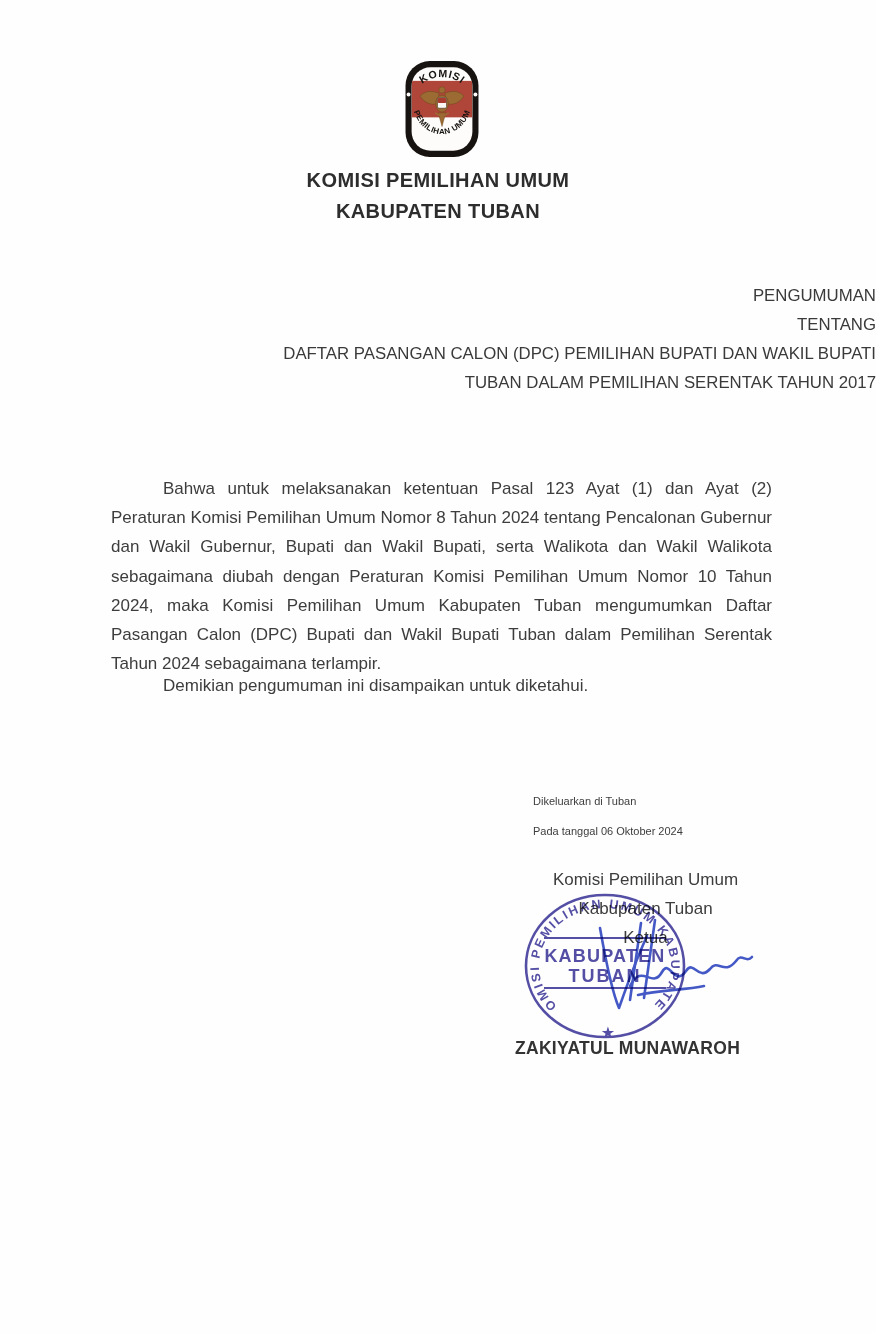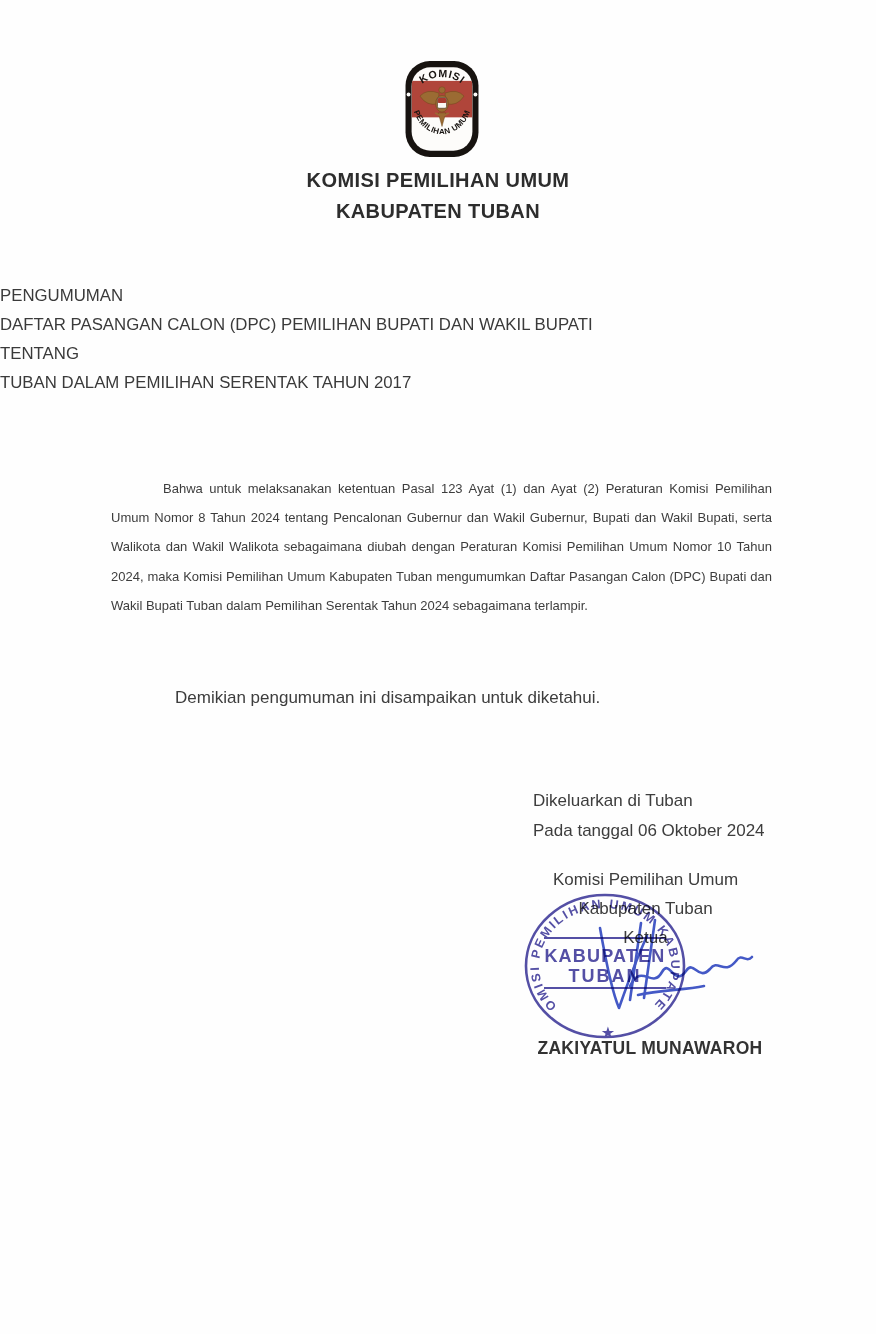"PENGUMUMAN" .title-block { text-align: left -> right }
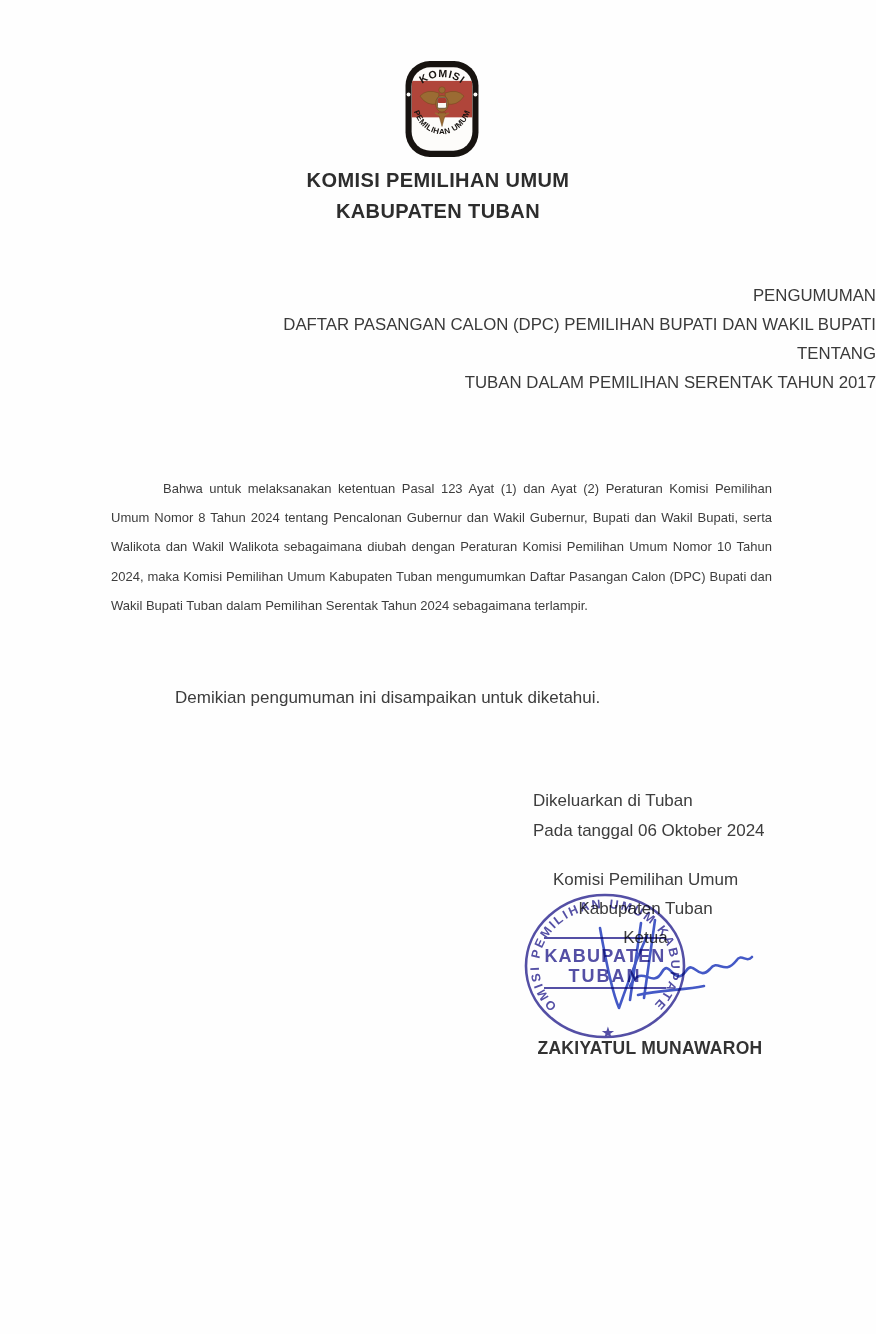"DAFTAR PASANGAN CALON (DPC) PEMILIHAN" div { order: before "TENTANG" -> after "TENTANG" }
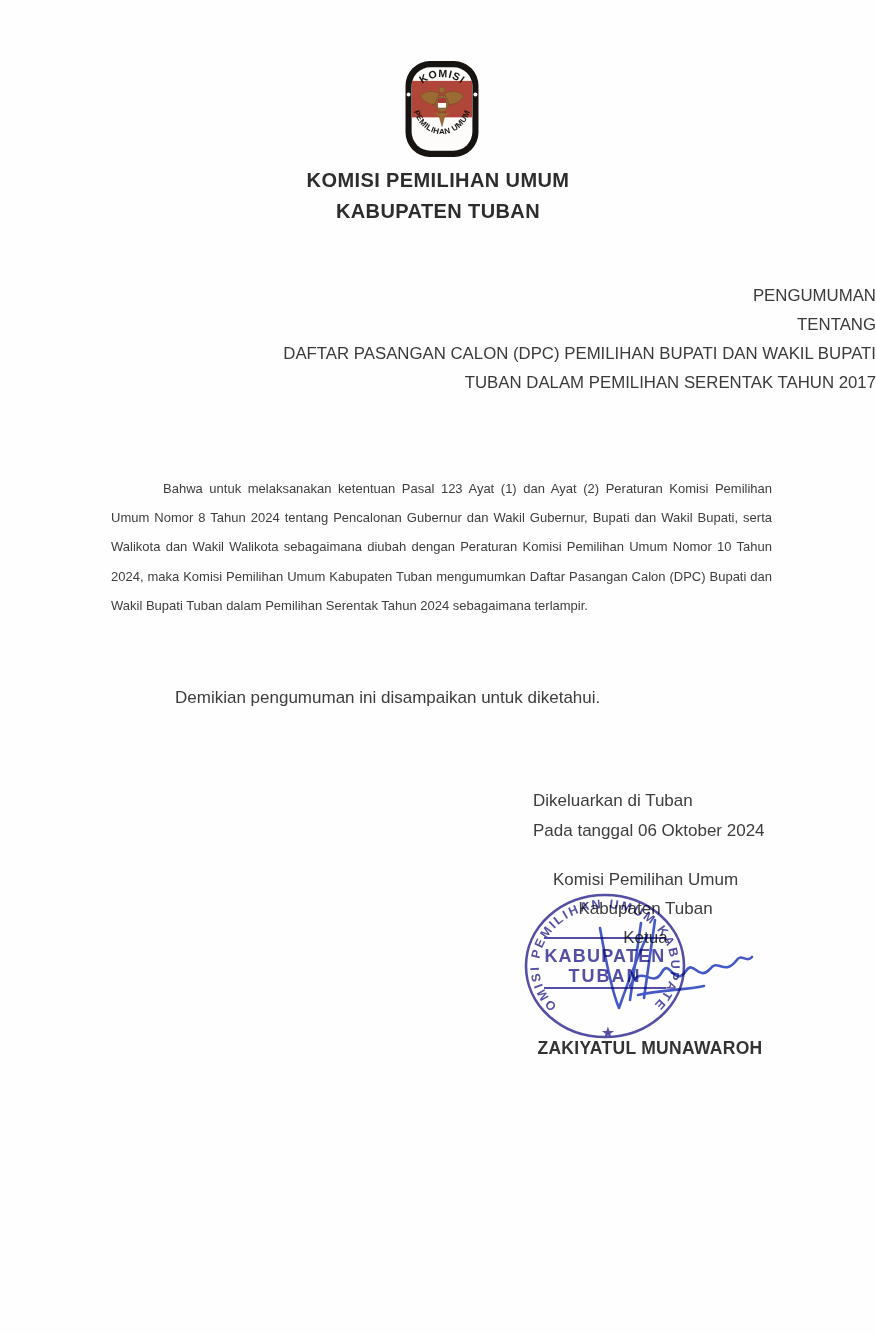"Bahwa untuk melaksanakan ketentuan Pasal" .body-par { font-size: 13px -> 17px }
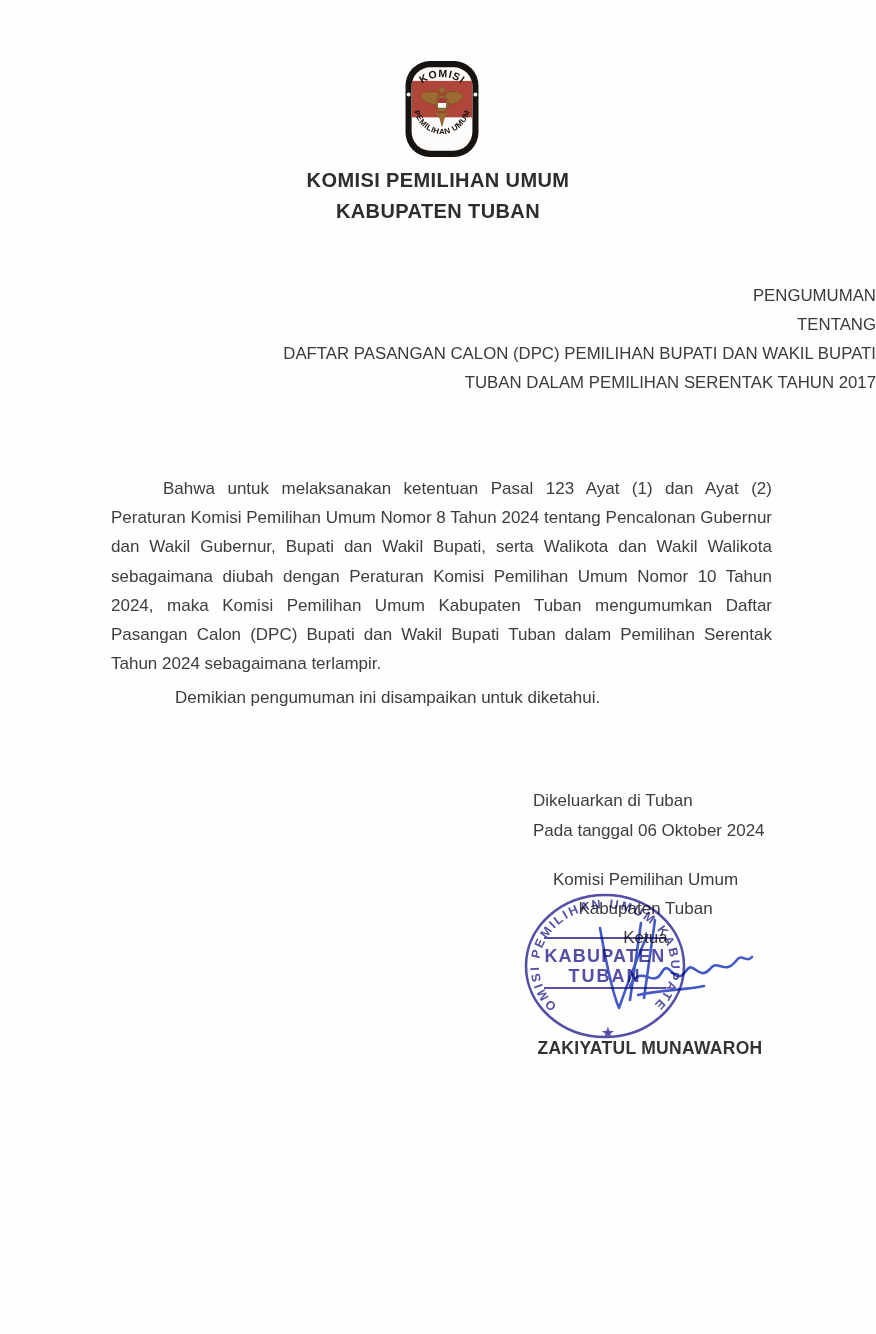"Demikian pengumuman ini disampaikan" .closing-par { margin: 12px -> 0 }
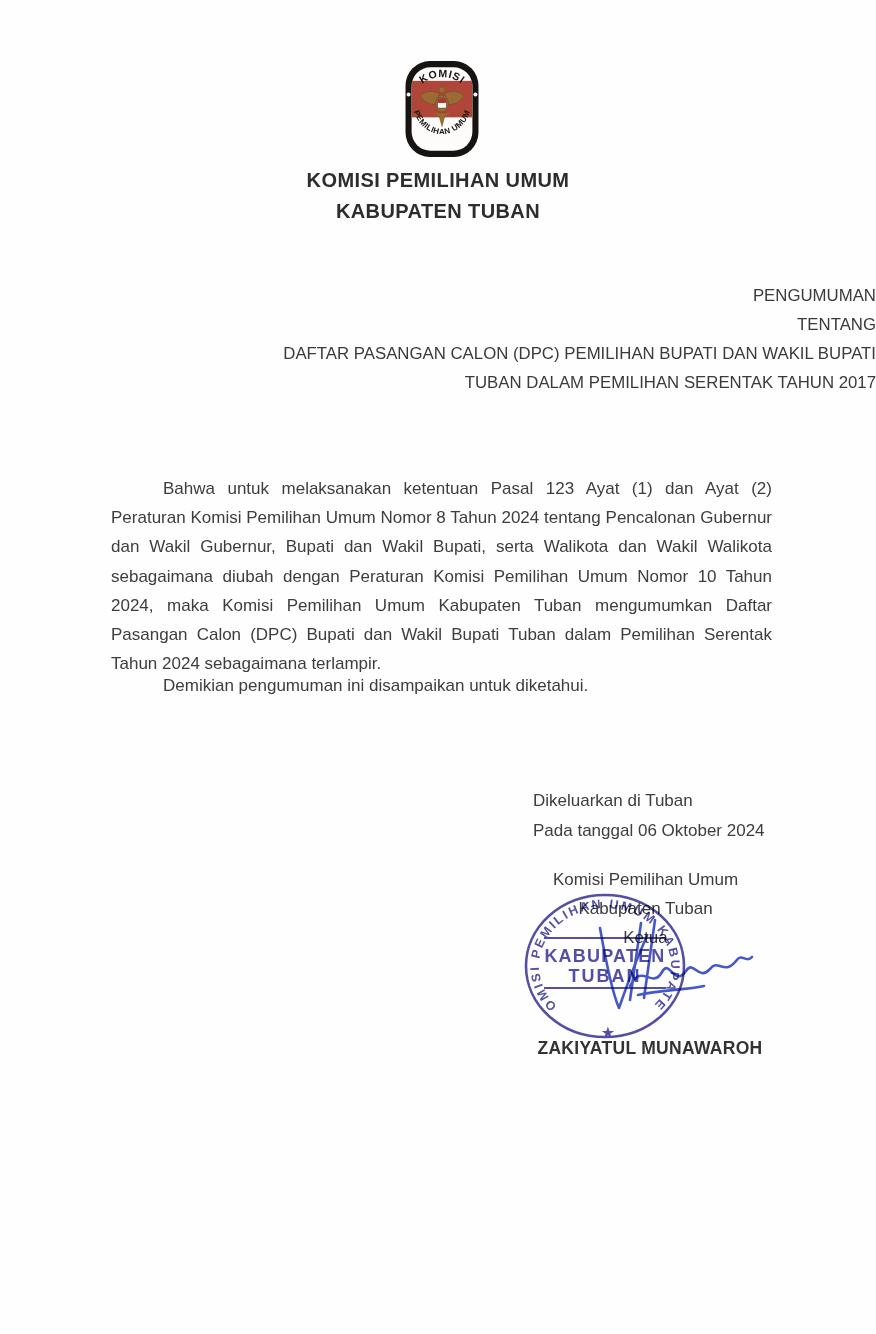"Dikeluarkan di Tuban" .issue-block { font-size: 17px -> 11px }
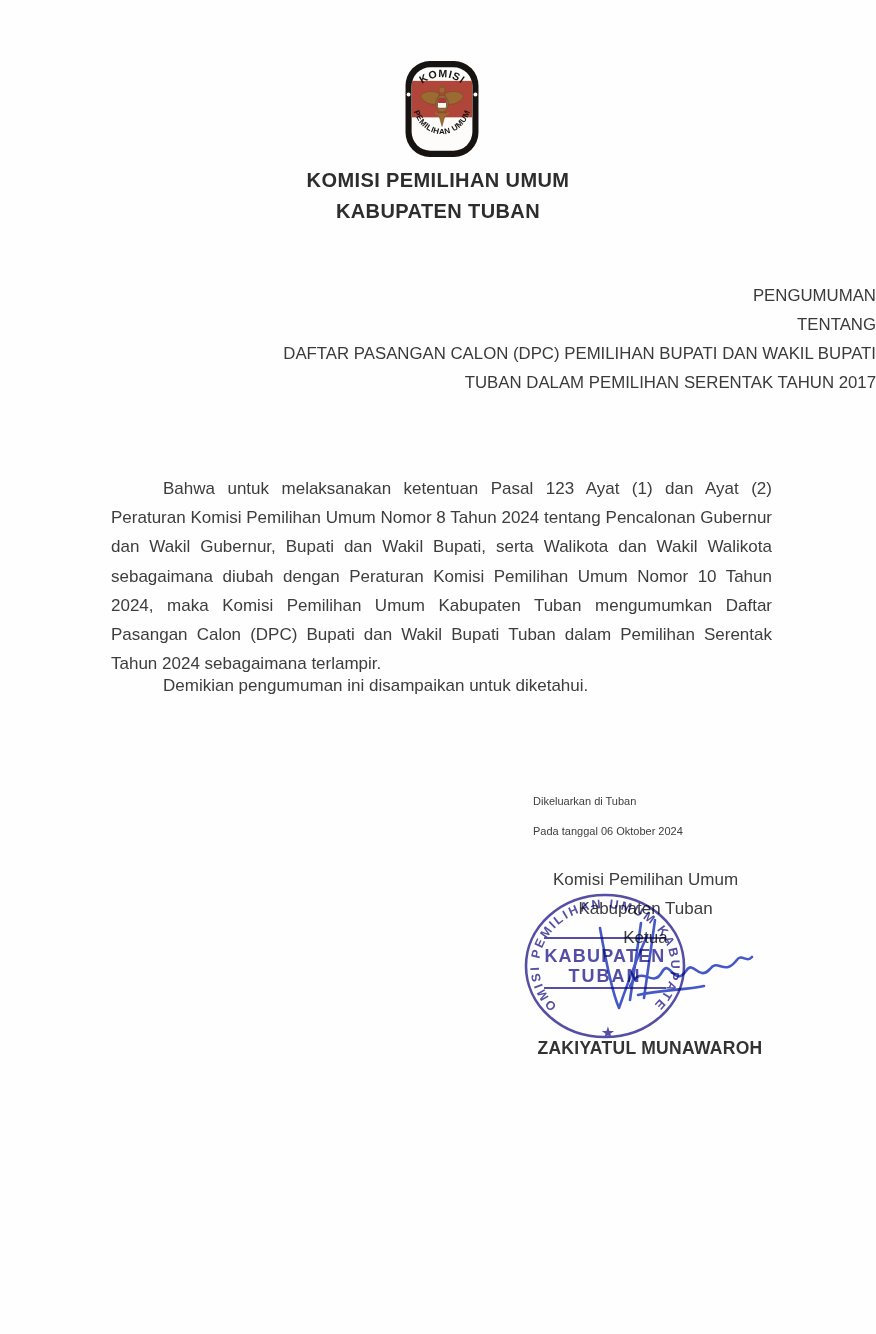"ZAKIYATUL MUNAWAROH" .signer-name { text-align: center -> none }
